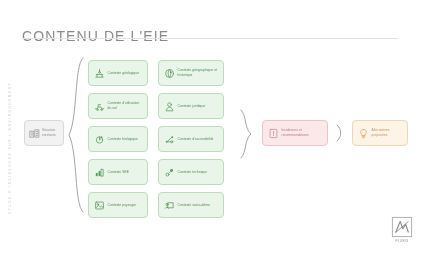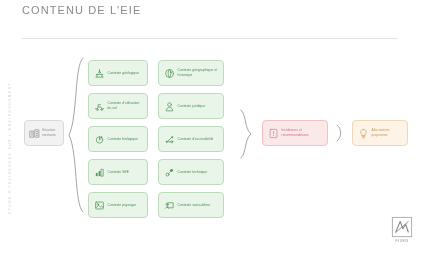"CONTENU DE L'EIE" #slide-title { font-size: 11px -> 14px; top: 4px -> 28px }
